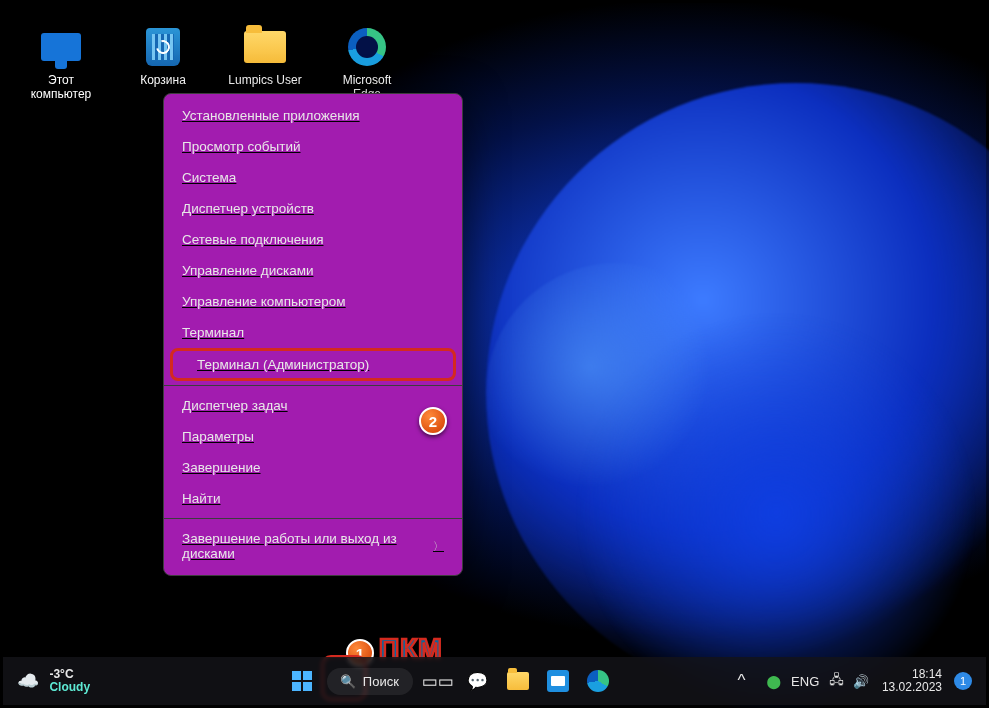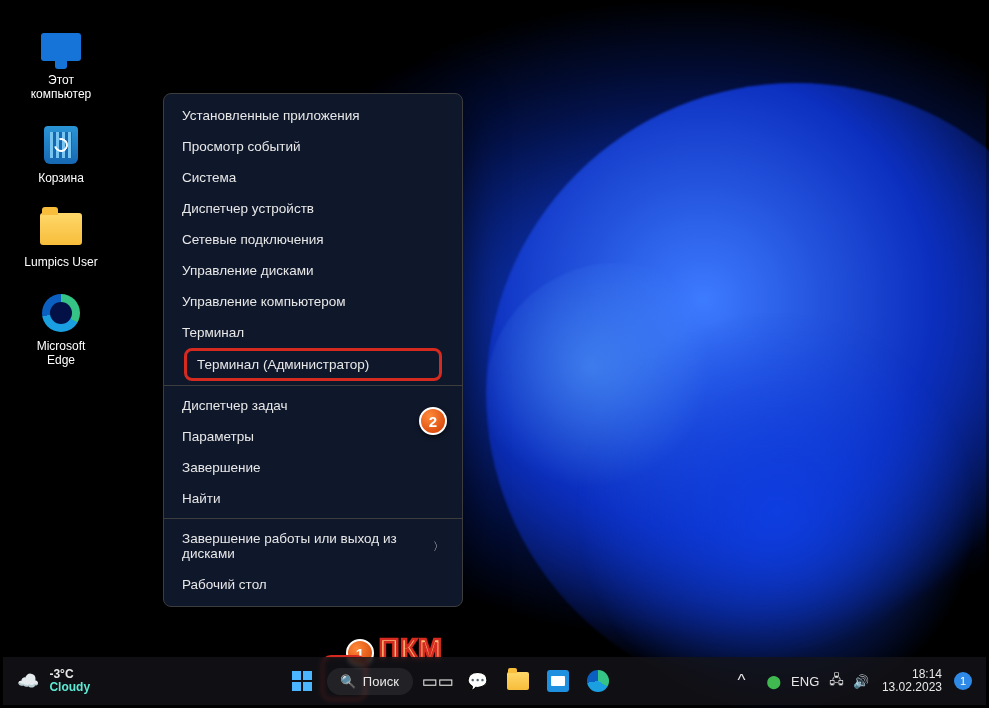"Этот" .dicons { flex-direction: column -> none }
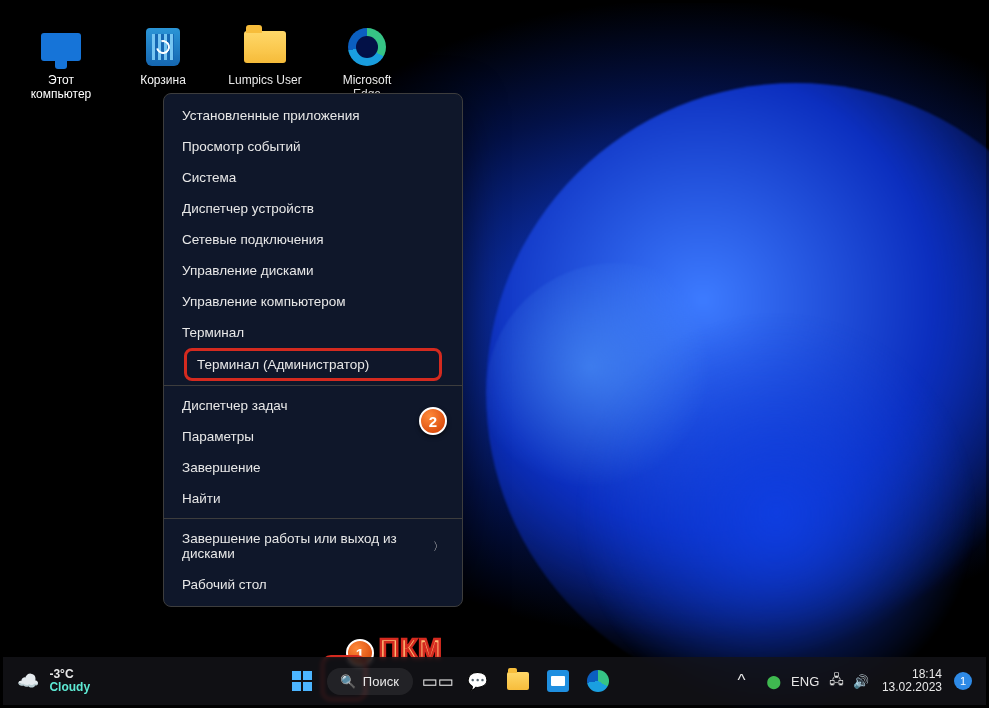"Установленные приложения" .ctx { background: #0f172a -> #a21caf; text-decoration: none -> underline }
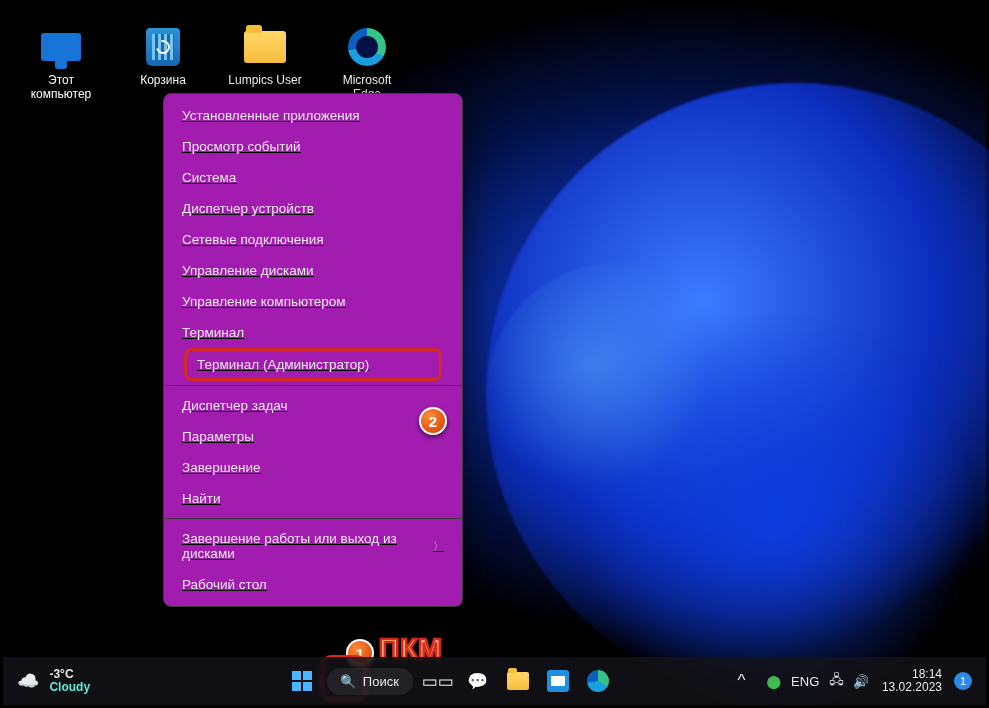"Терминал (Администратор)" .mi.hl { margin: 0 20px -> 0 6px; padding: 6px 10px -> 6px 24px }
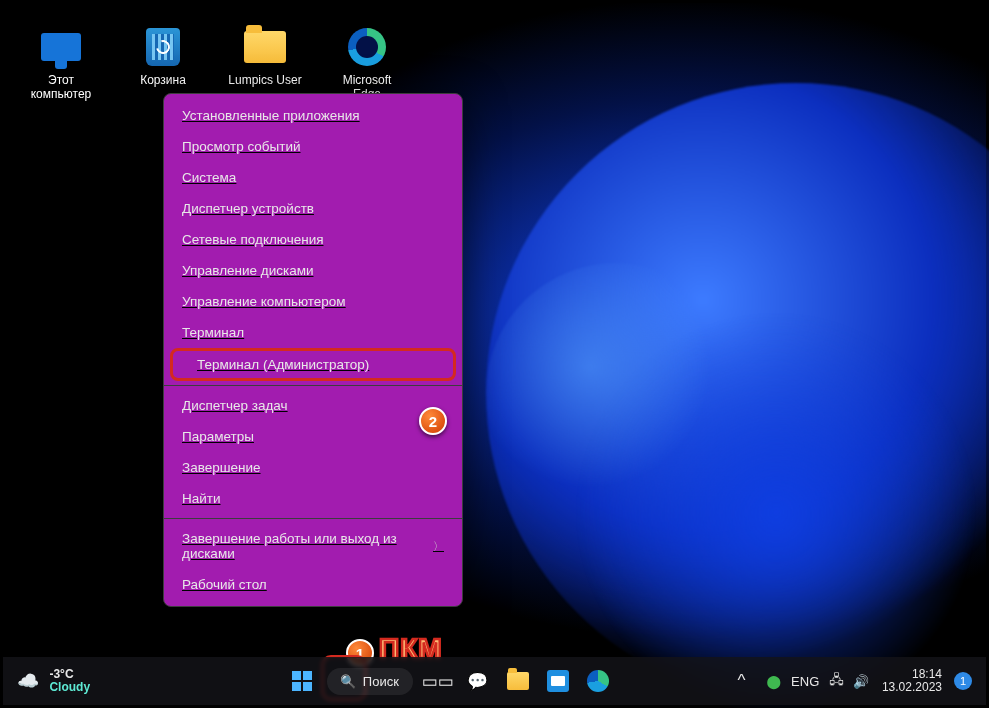"Рабочий стол" div.mi { html: <div> <span>Рабочий стол</span> </div> -> none }
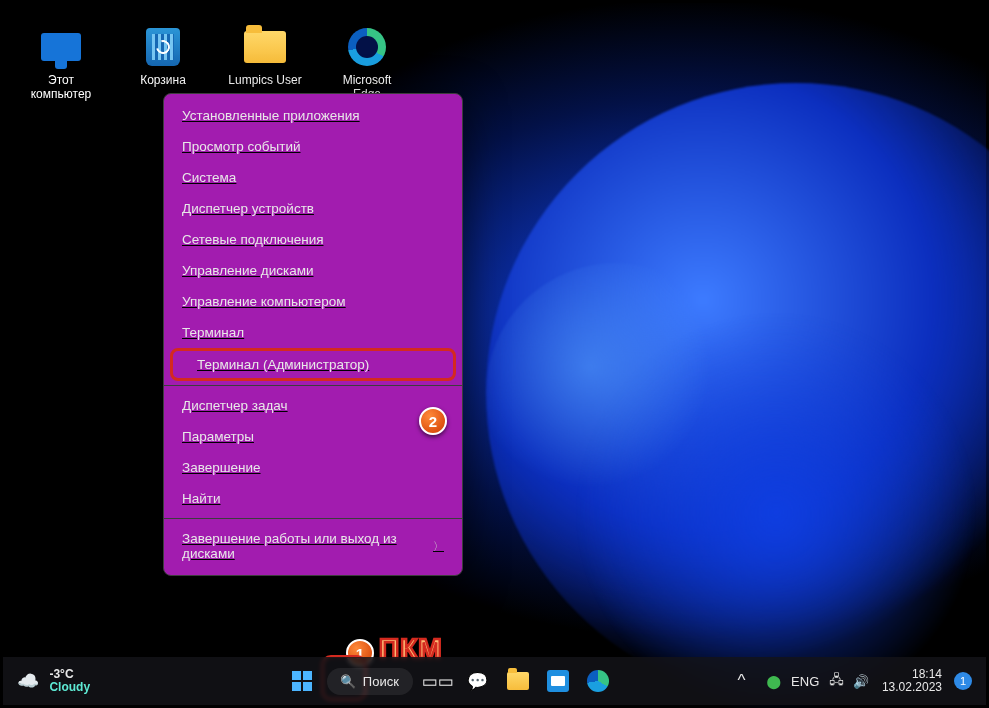"ПКМ" .pkm { color: #fdba74 -> #0369a1 }
